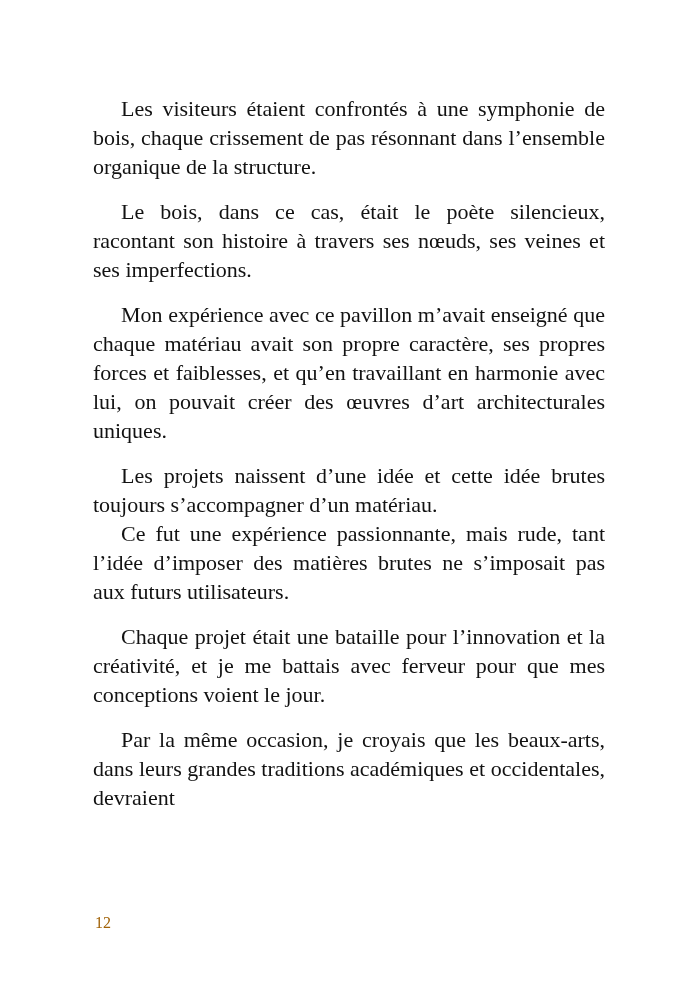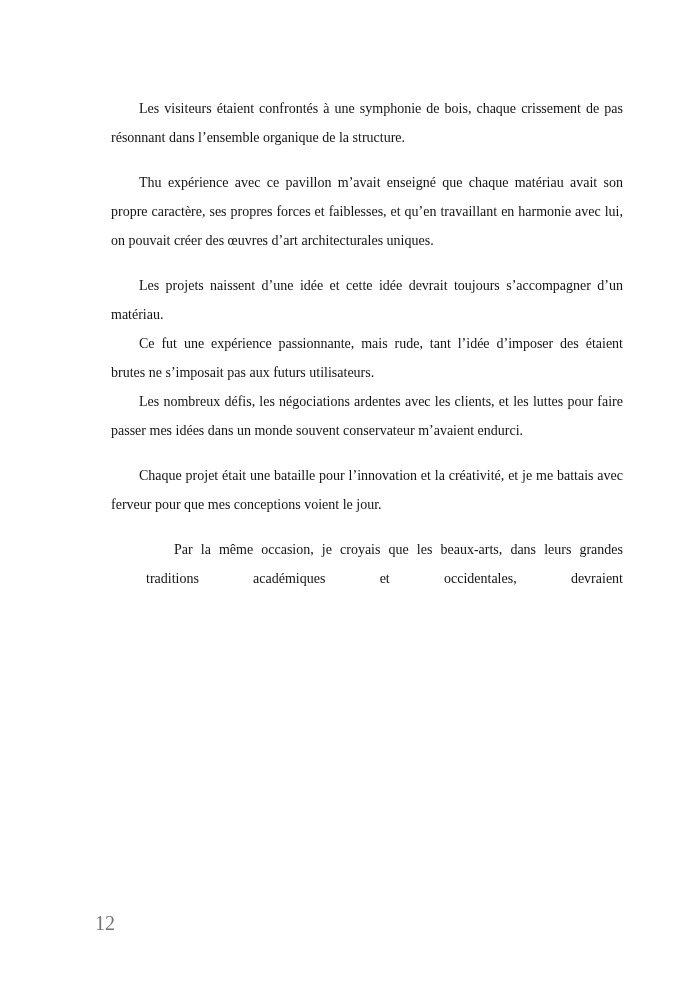"Les visiteurs étaient confrontés à" .text-block { font-size: 14px -> 22px; left: 111px -> 93px }
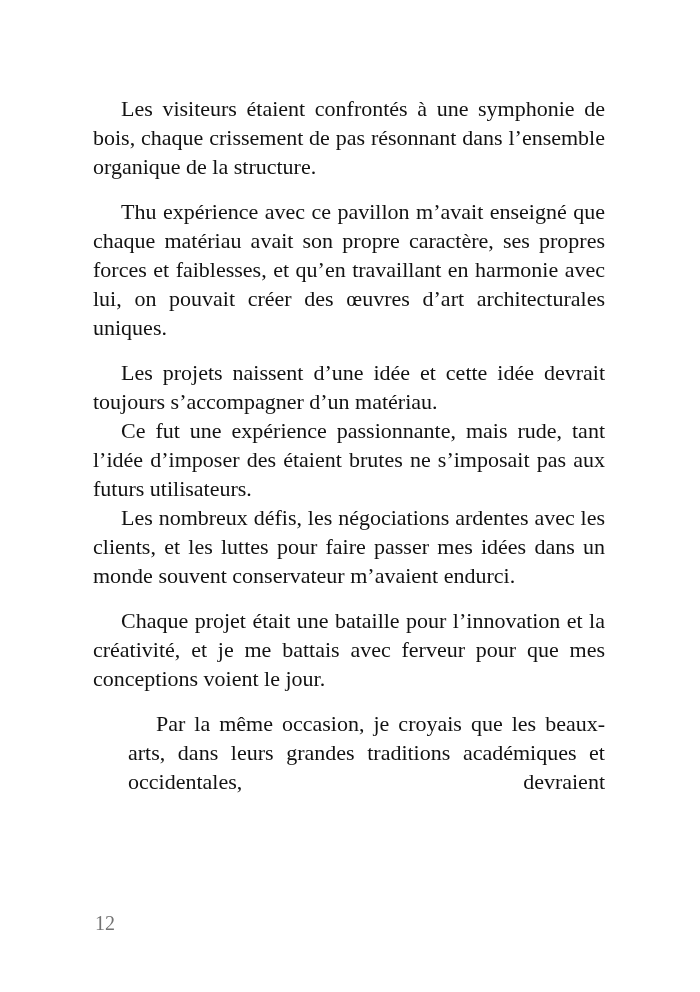"Le bois, dans ce cas," p.para { html: none -> <p>Le bois, dans ce cas, était le poète silencieux, racontant son histoire à travers ses nœuds, ses veines et ses imperfections.</p> }
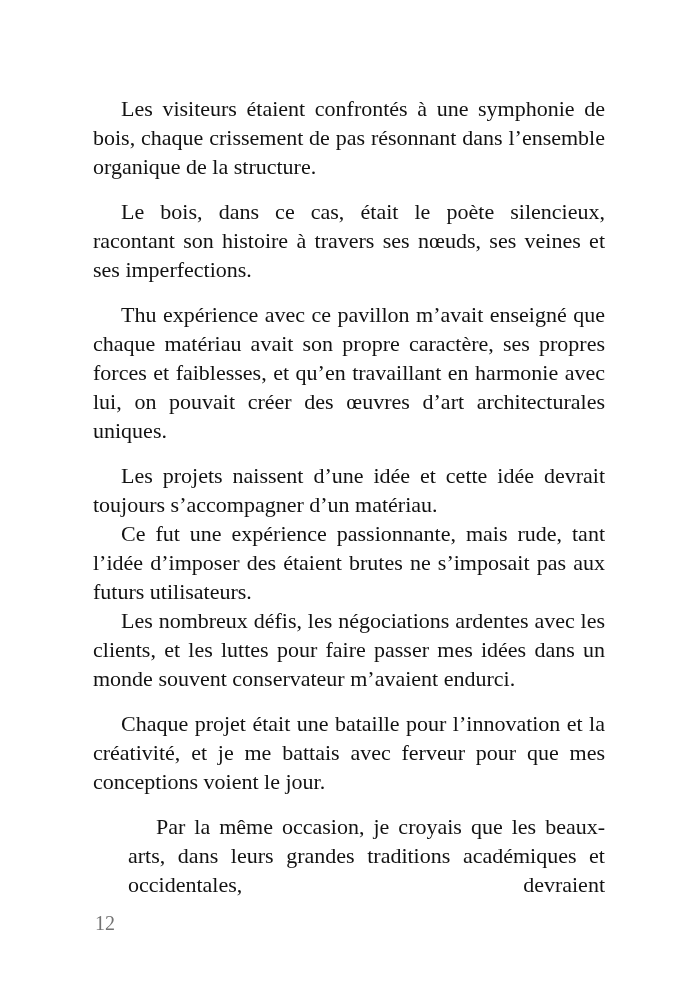"Thu expérience avec ce pavillon" p.para { text: Thu -> Mon }
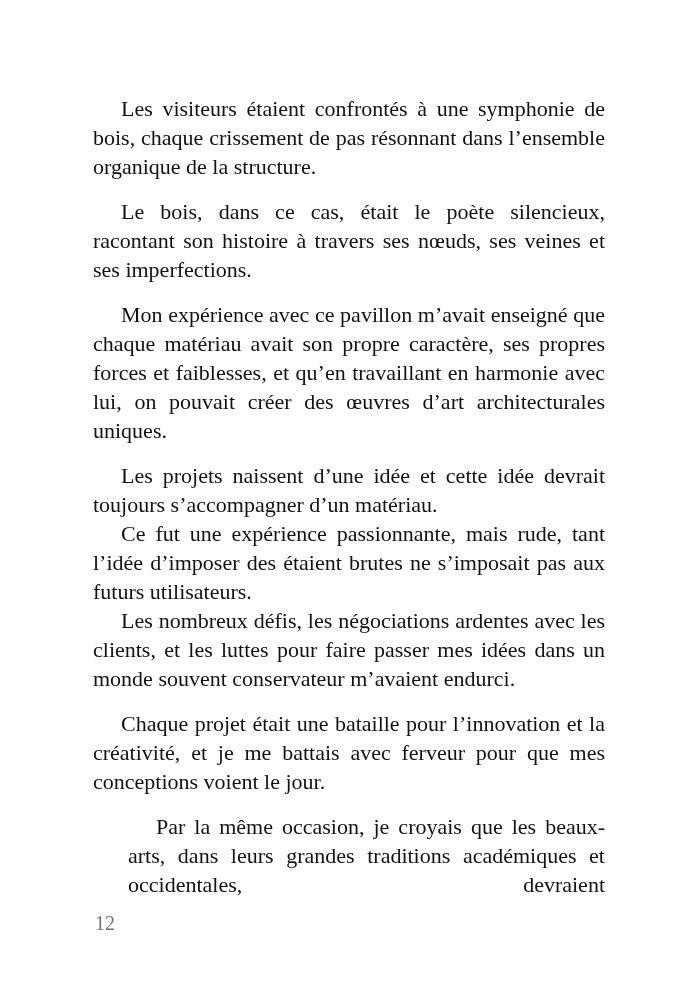"Les projets naissent d’une idée" p.para { text: devrait -> brutes }
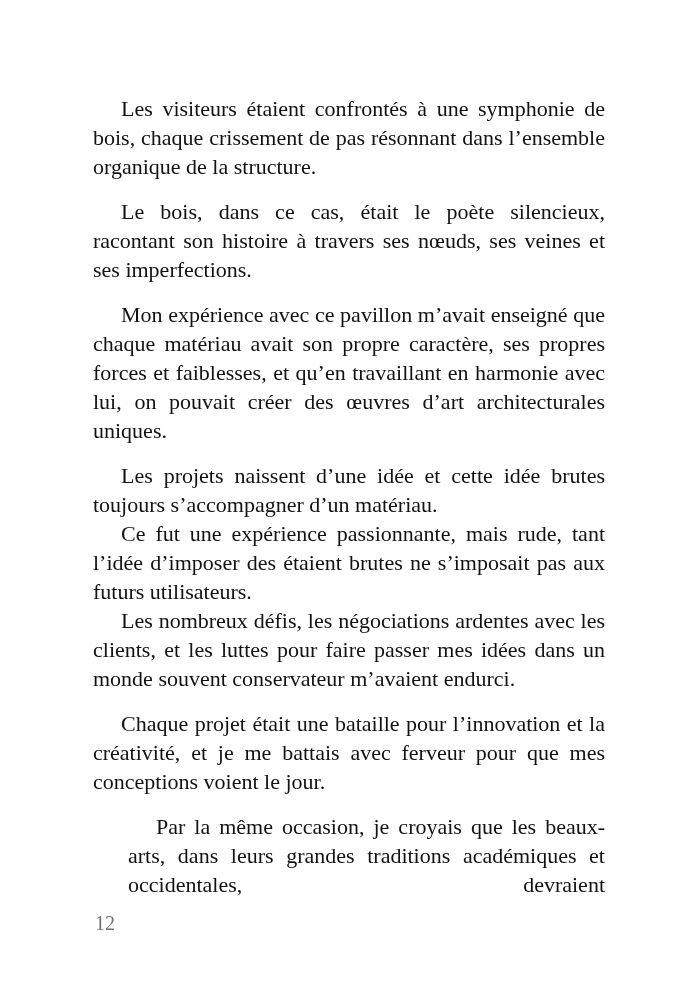"Ce fut une expérience passionnante," p.para { text: étaient -> matières }
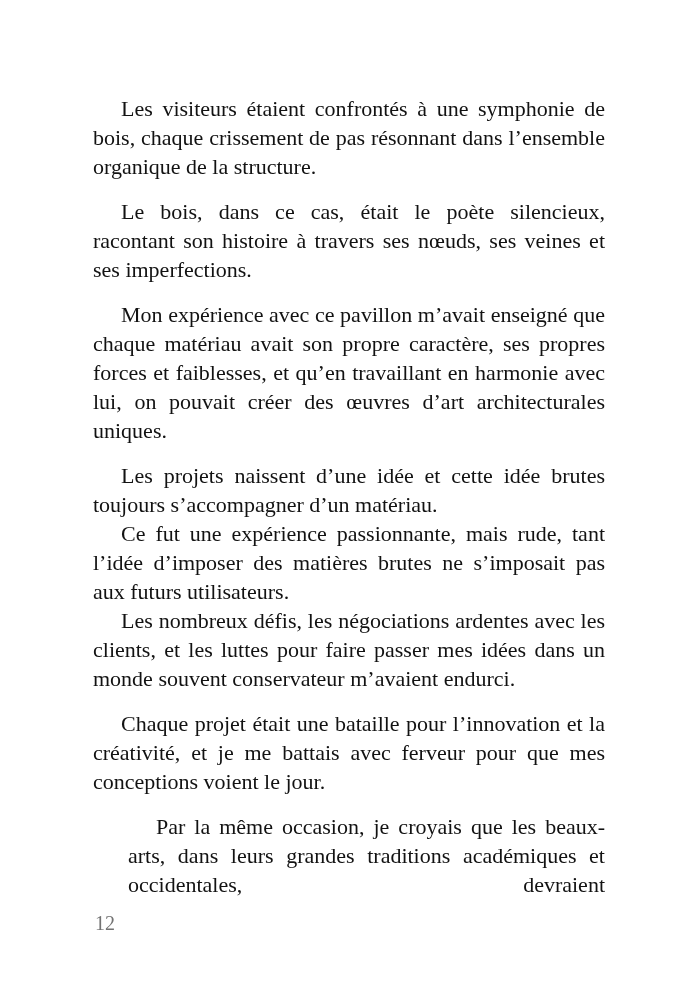"Les nombreux défis, les négociations" p.para { html: <p>Les nombreux défis, les négociations ardentes avec les clients, et les luttes pour faire passer mes idées dans un monde souvent conservateur m’avaient endurci.</p> -> none }
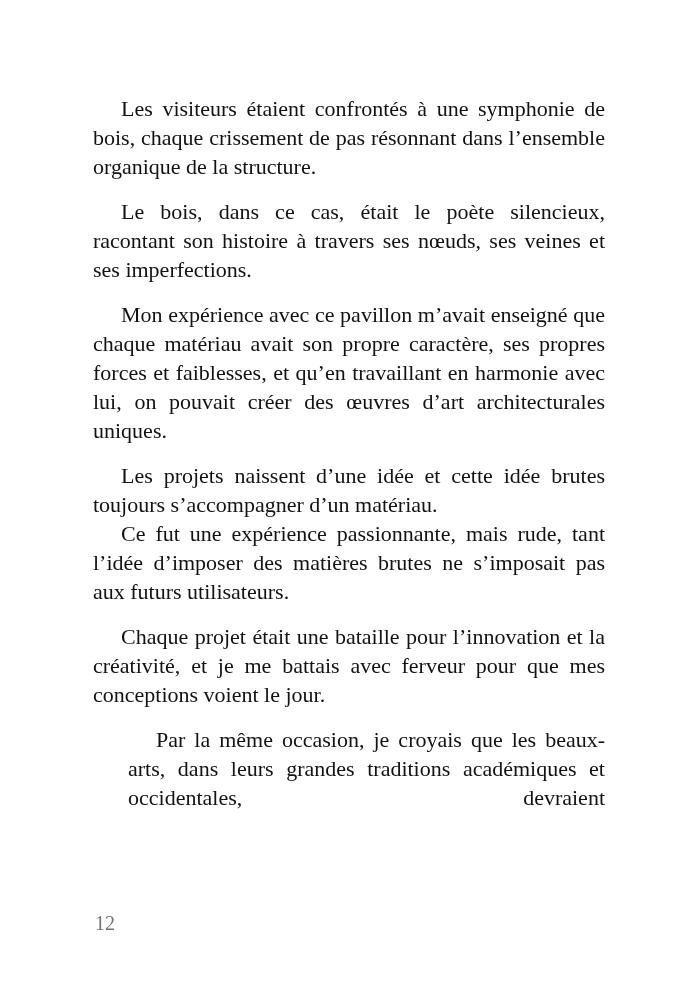"Par la même occasion, je" .para.jlast { margin-left: 35px -> none }
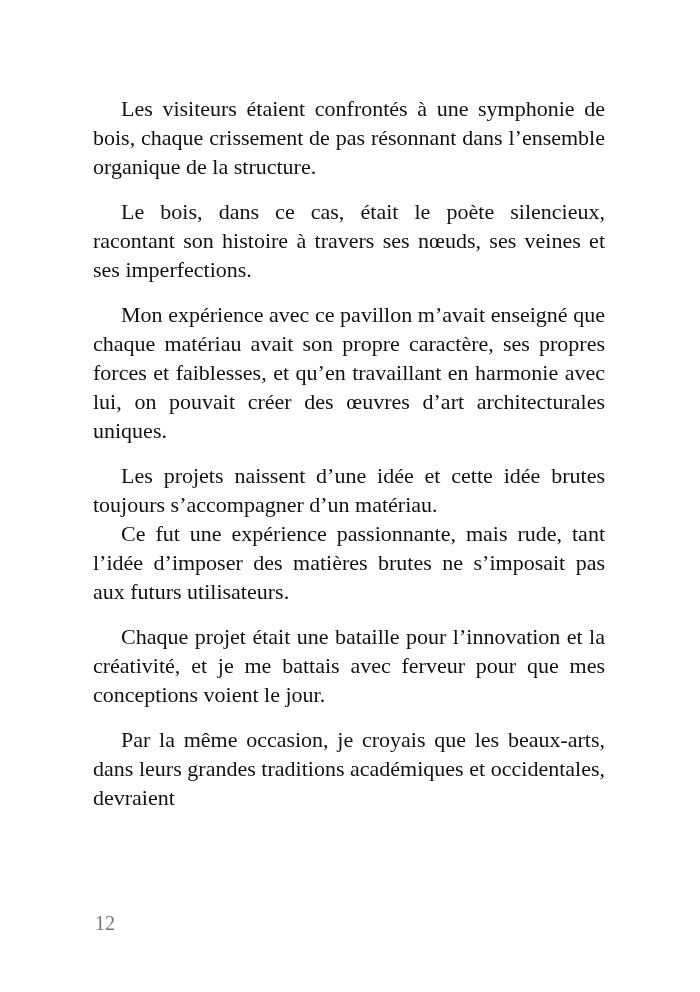"12" .page-number { color: #737373 -> #a16207; font-size: 20px -> 16px }
